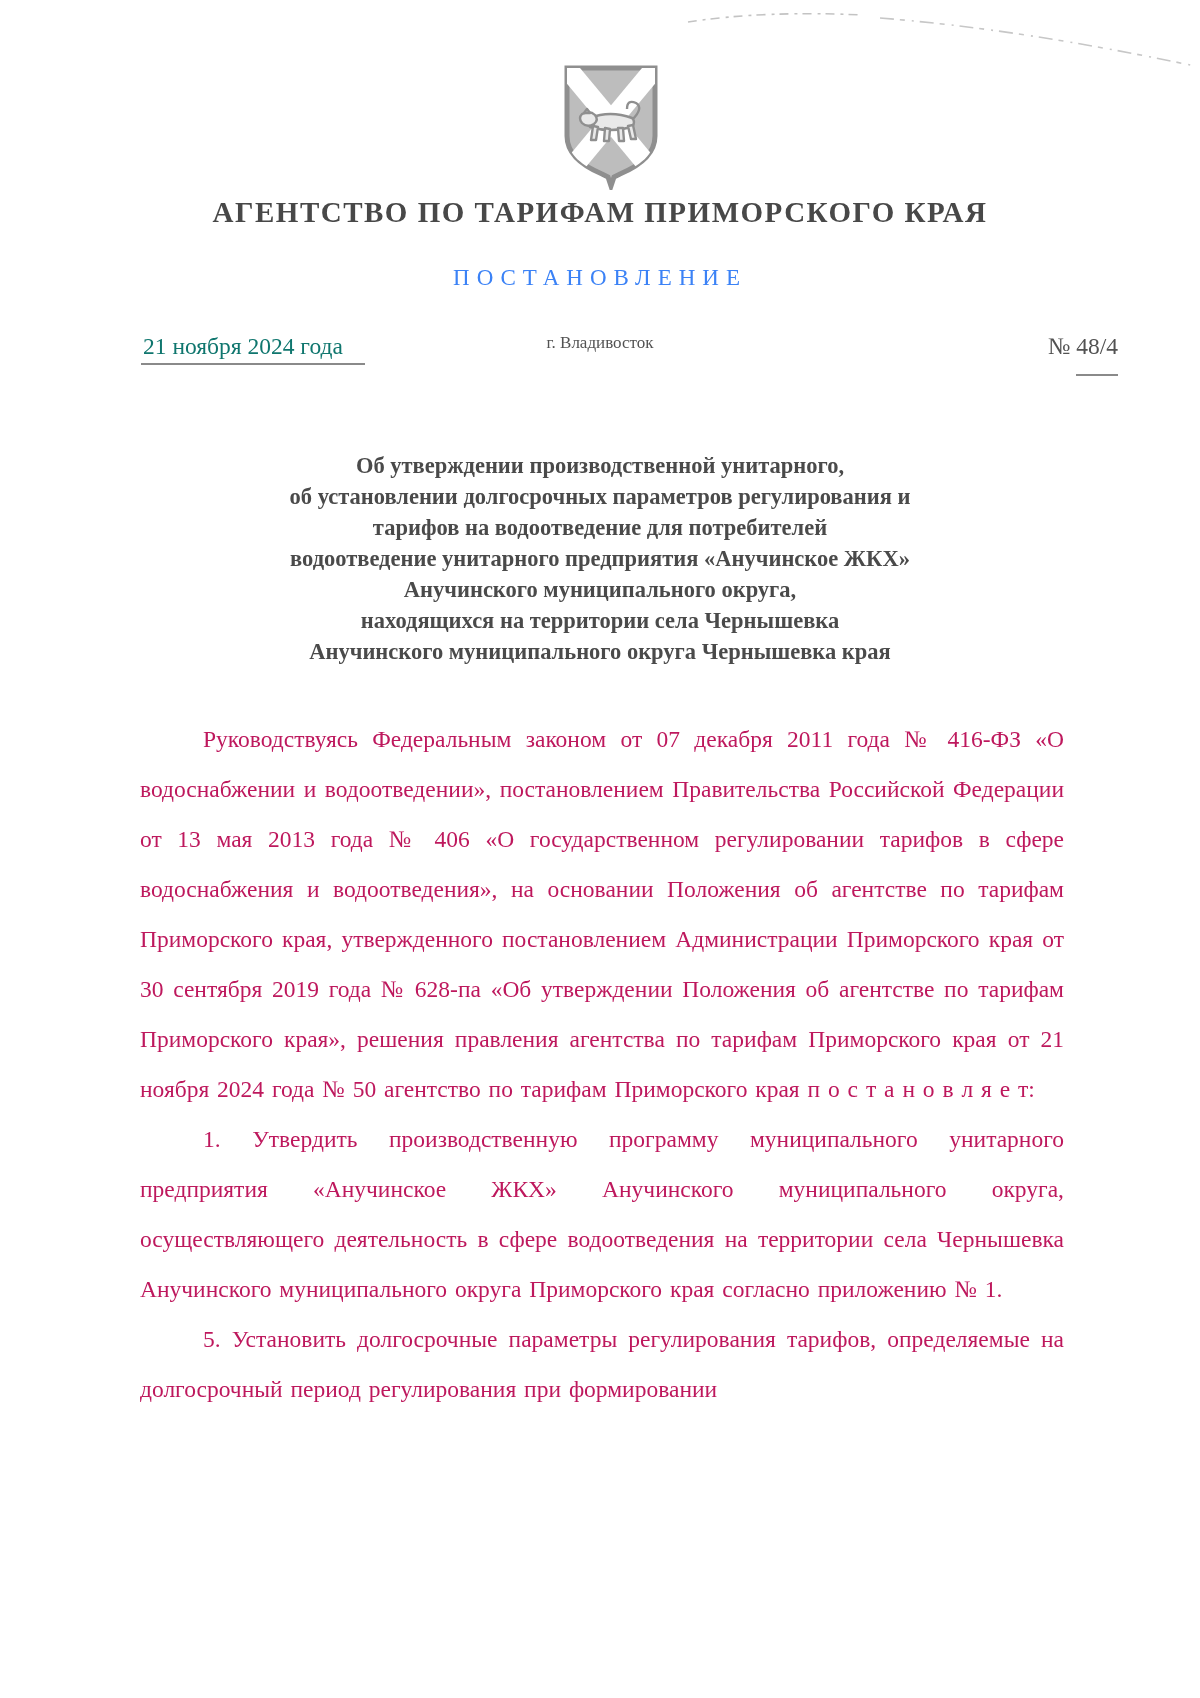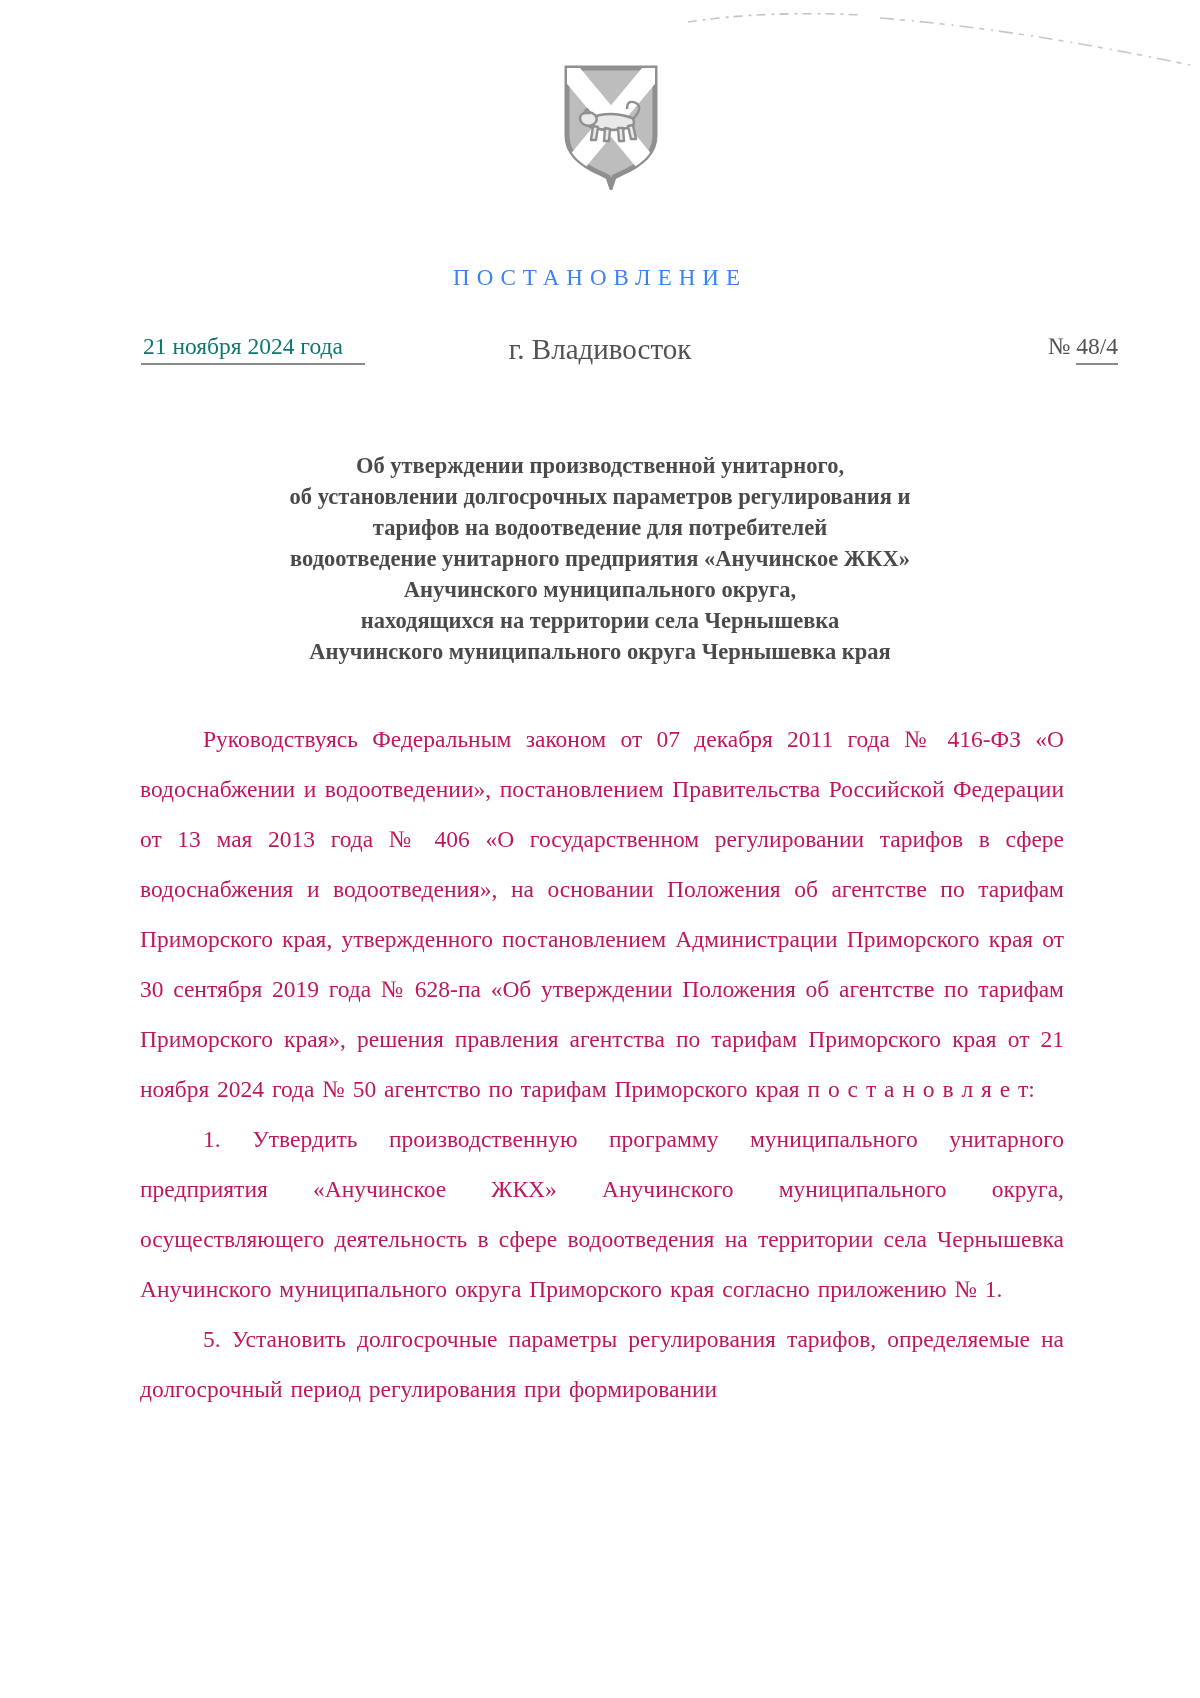"АГЕНТСТВО ПО ТАРИФАМ ПРИМОРСКОГО КРАЯ" div.agency-name { html: none -> <div>АГЕНТСТВО ПО ТАРИФАМ ПРИМОРСКОГО КРАЯ</div> }
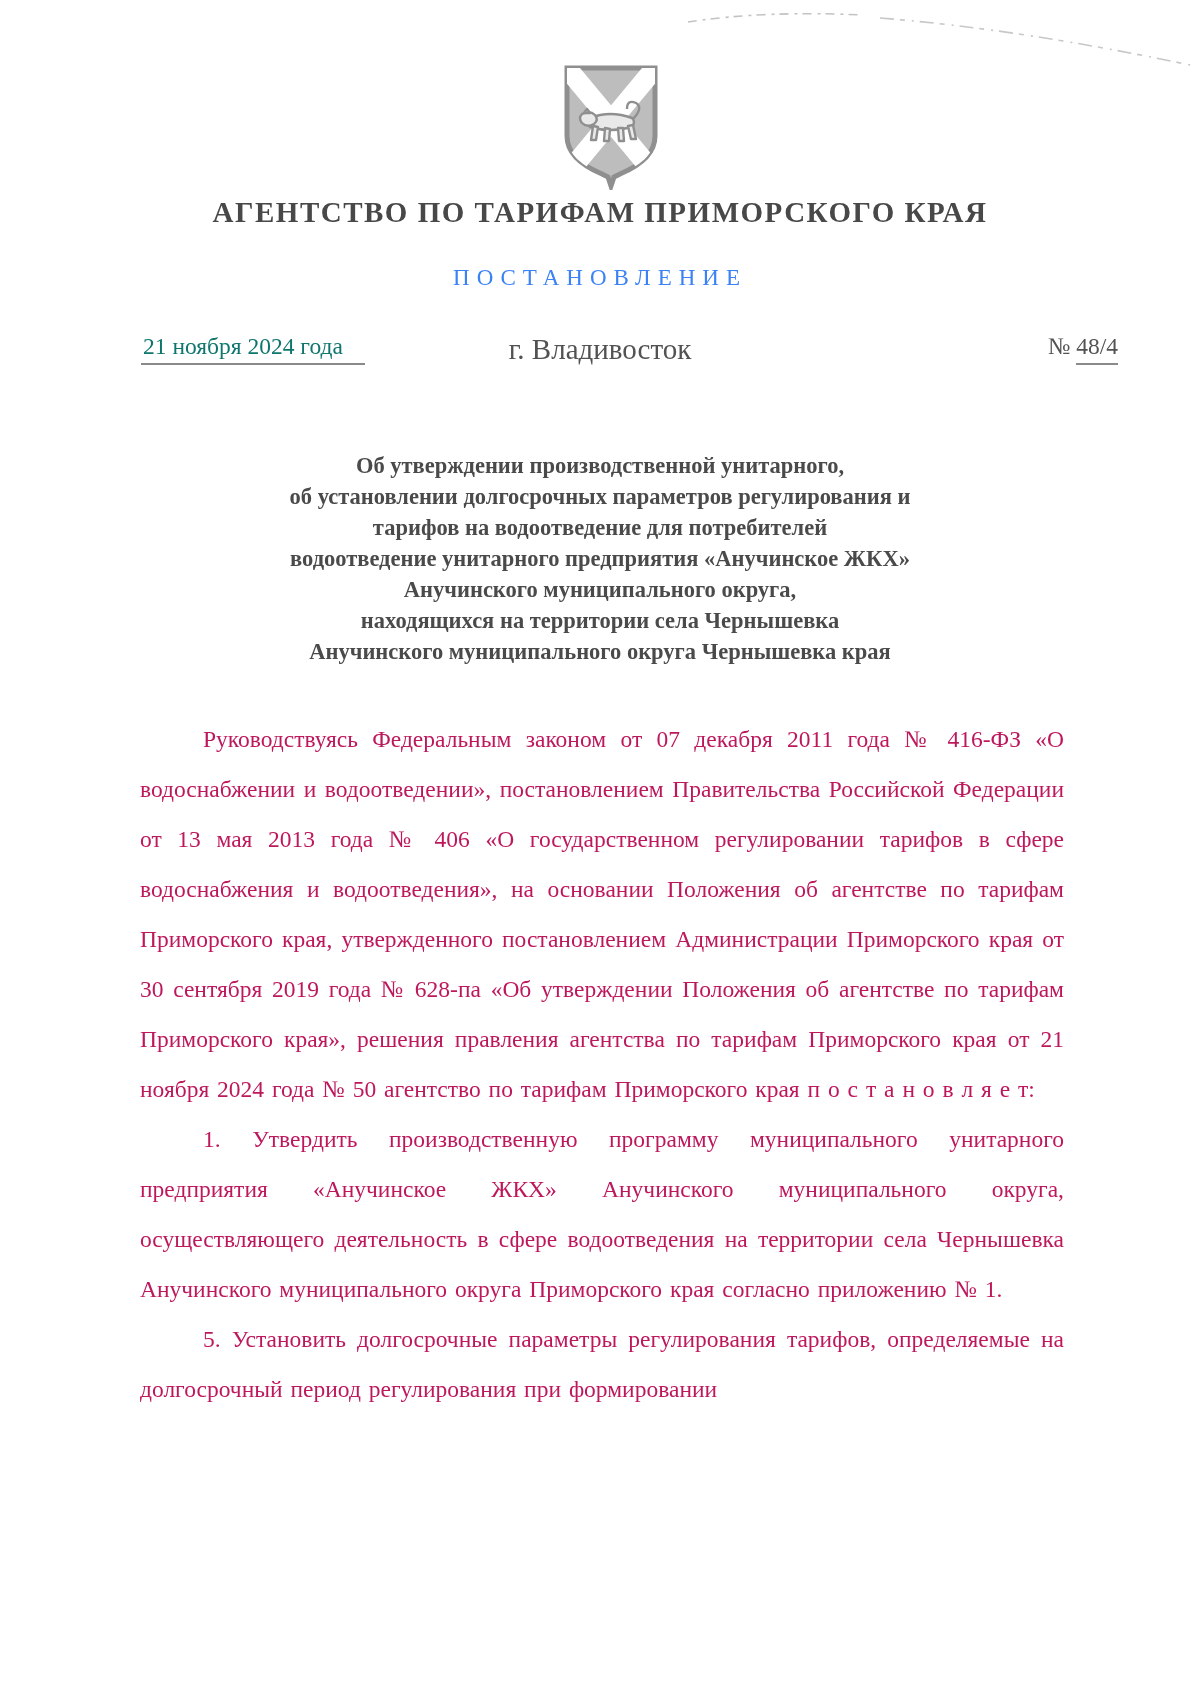"г. Владивосток" .meta-city { font-size: 29px -> 17px }
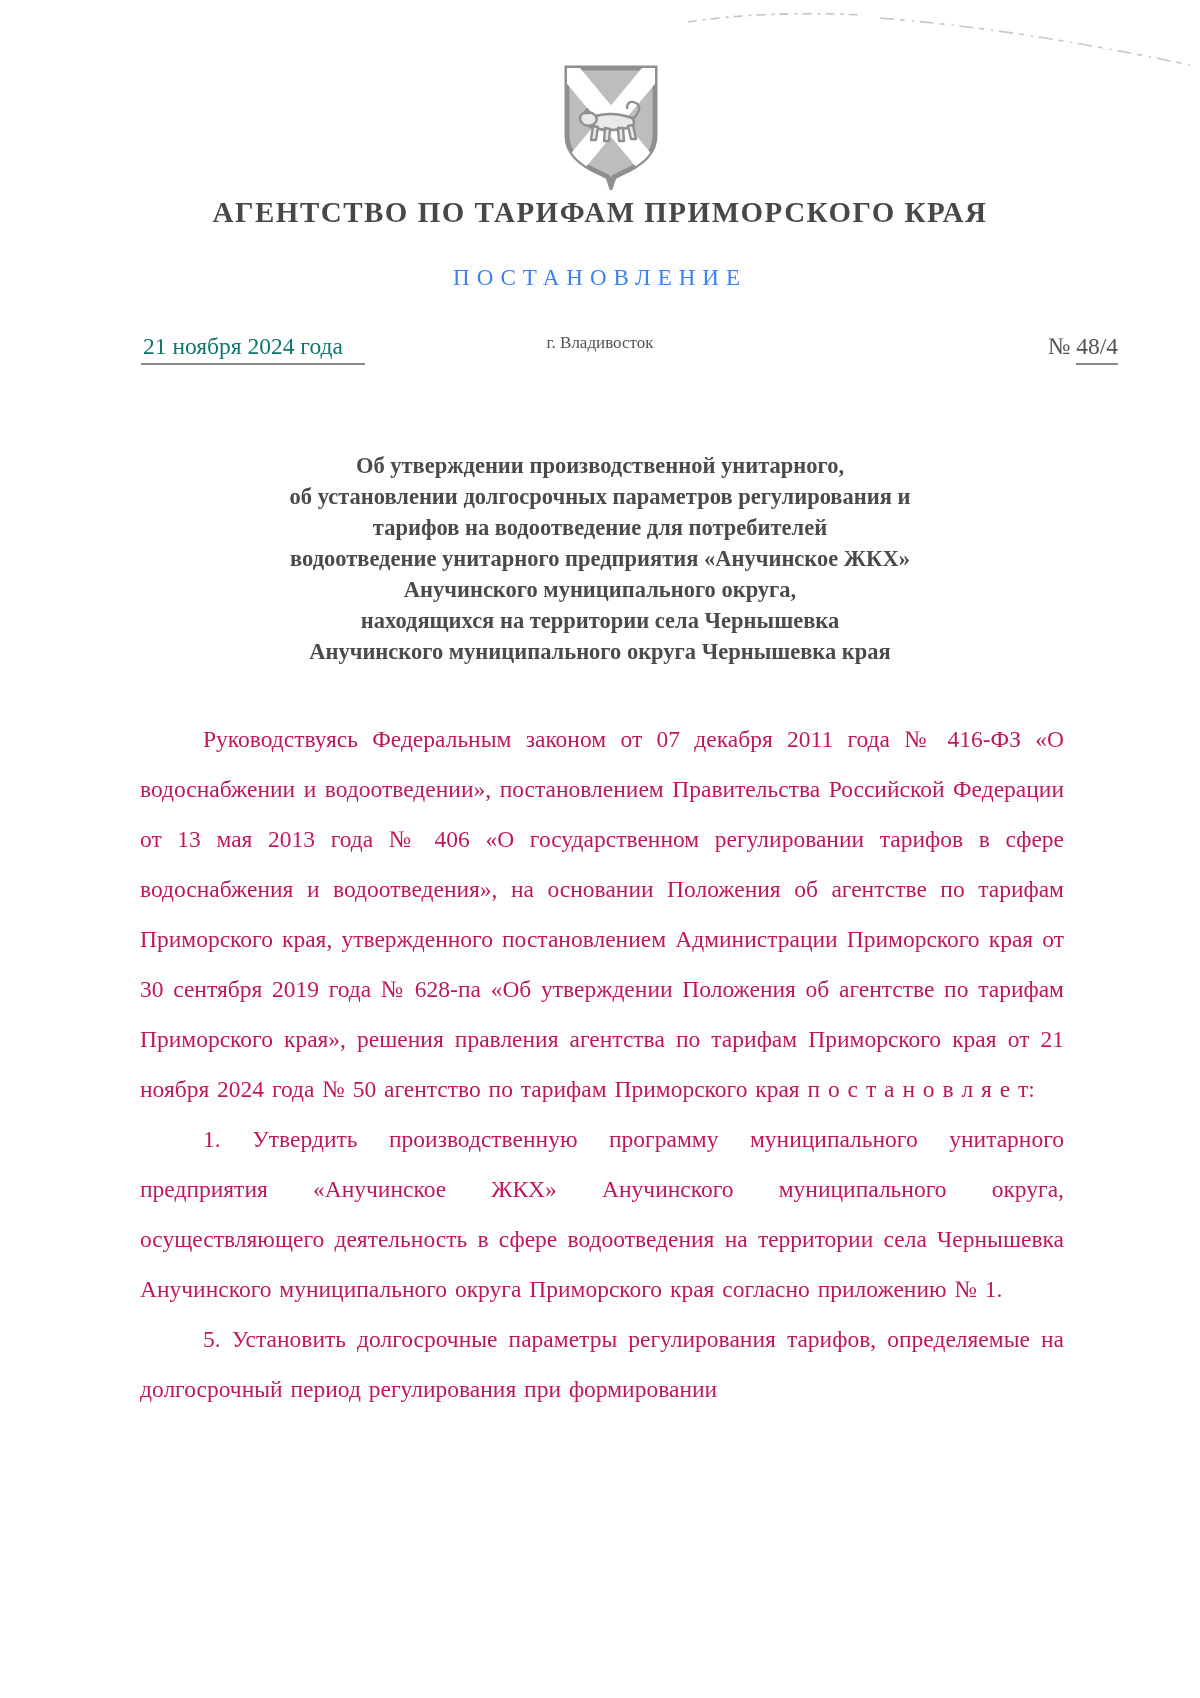"48/4" .meta-number .num-value { padding-bottom: 3px -> 14px }
